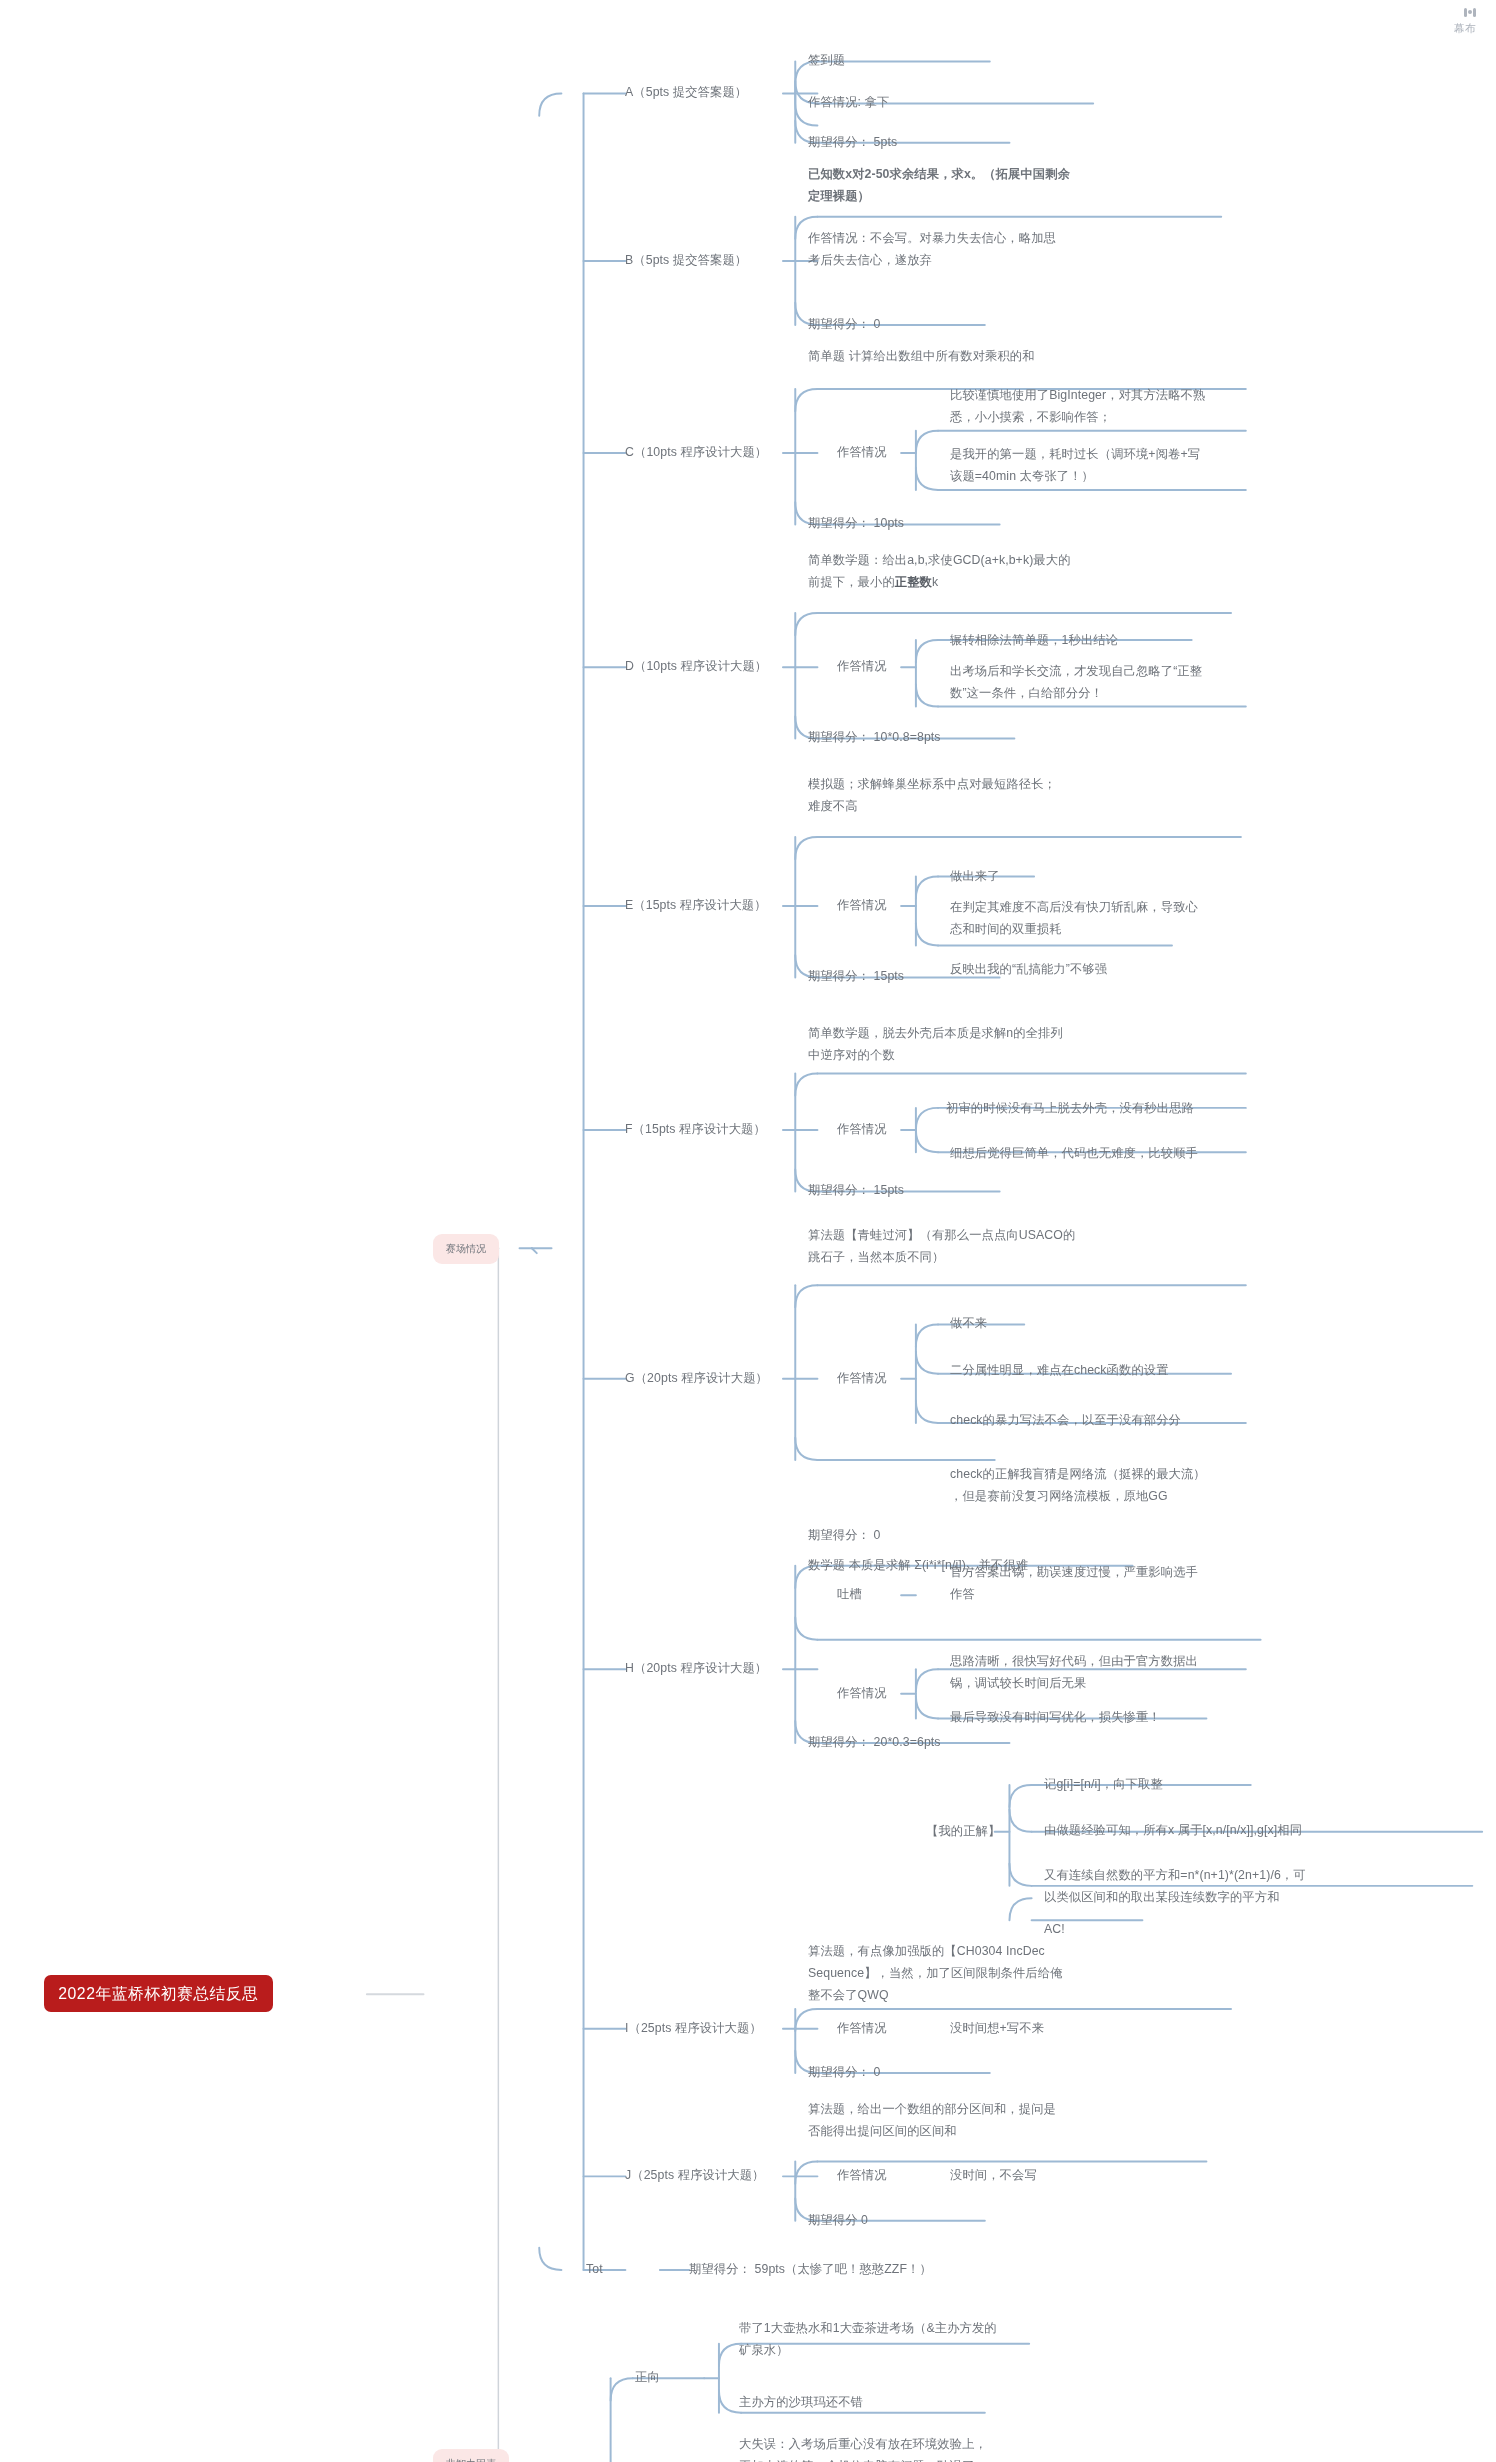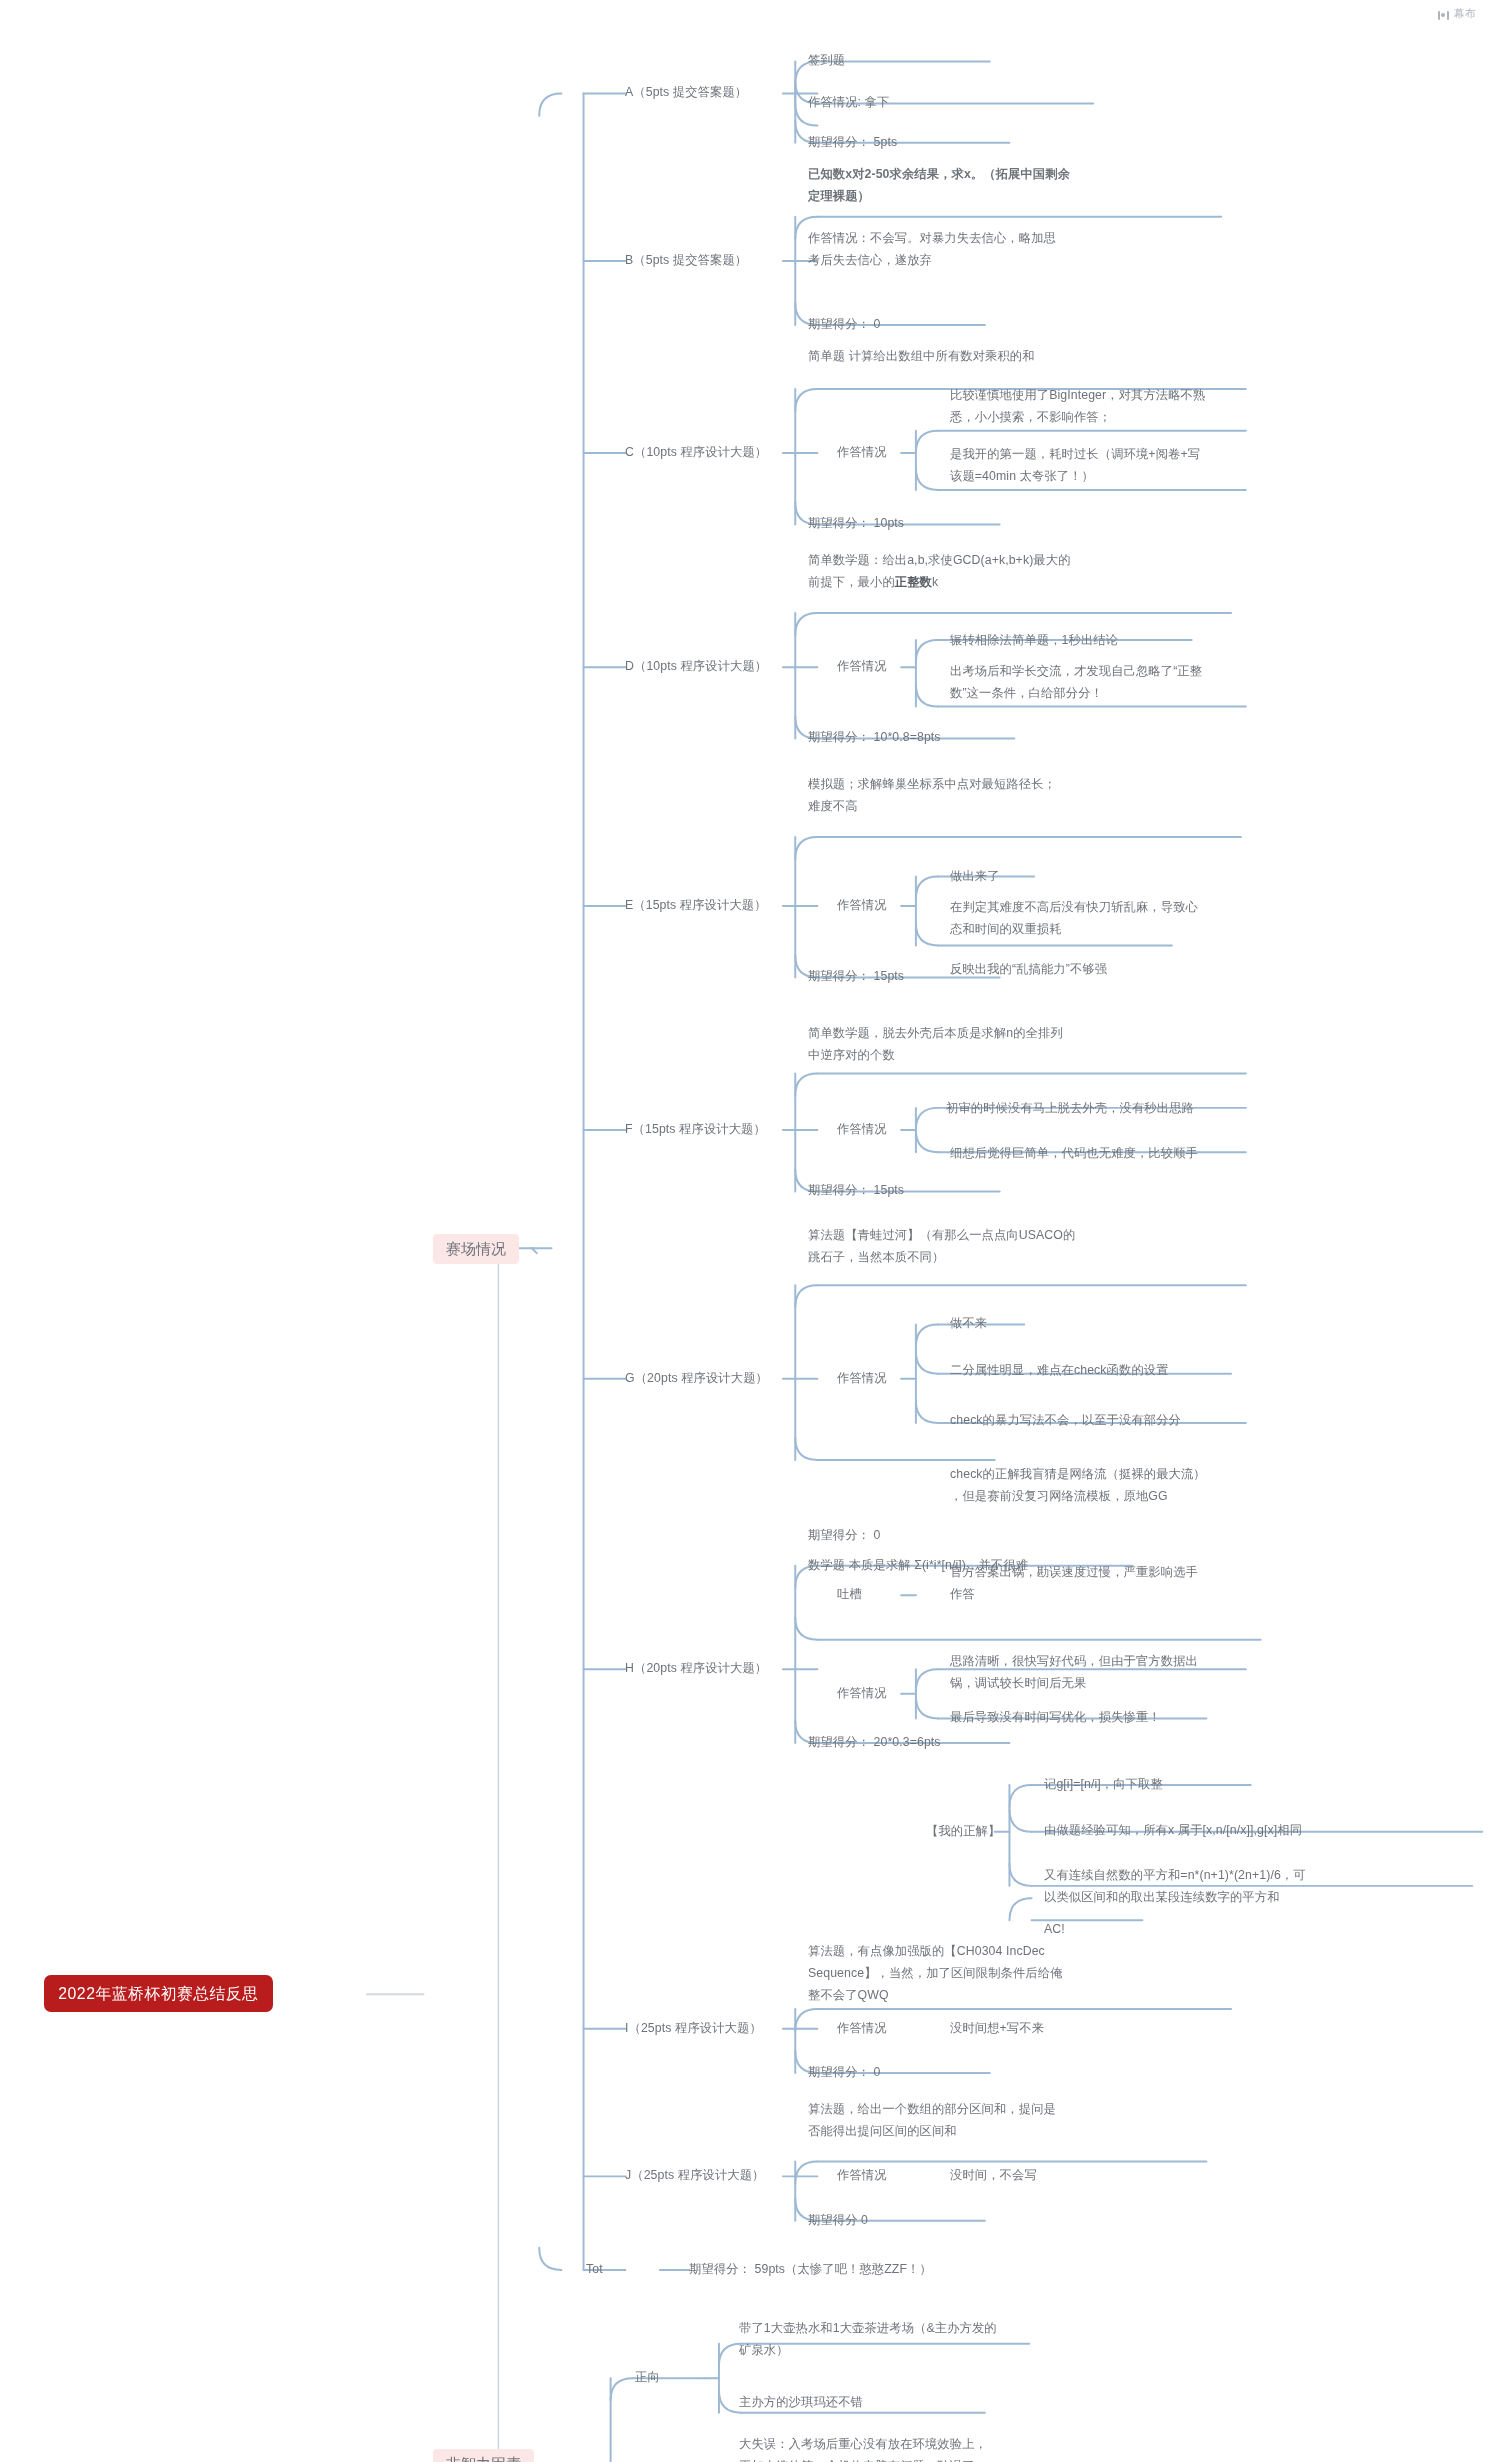"幕布" .brand { flex-direction: none -> column }
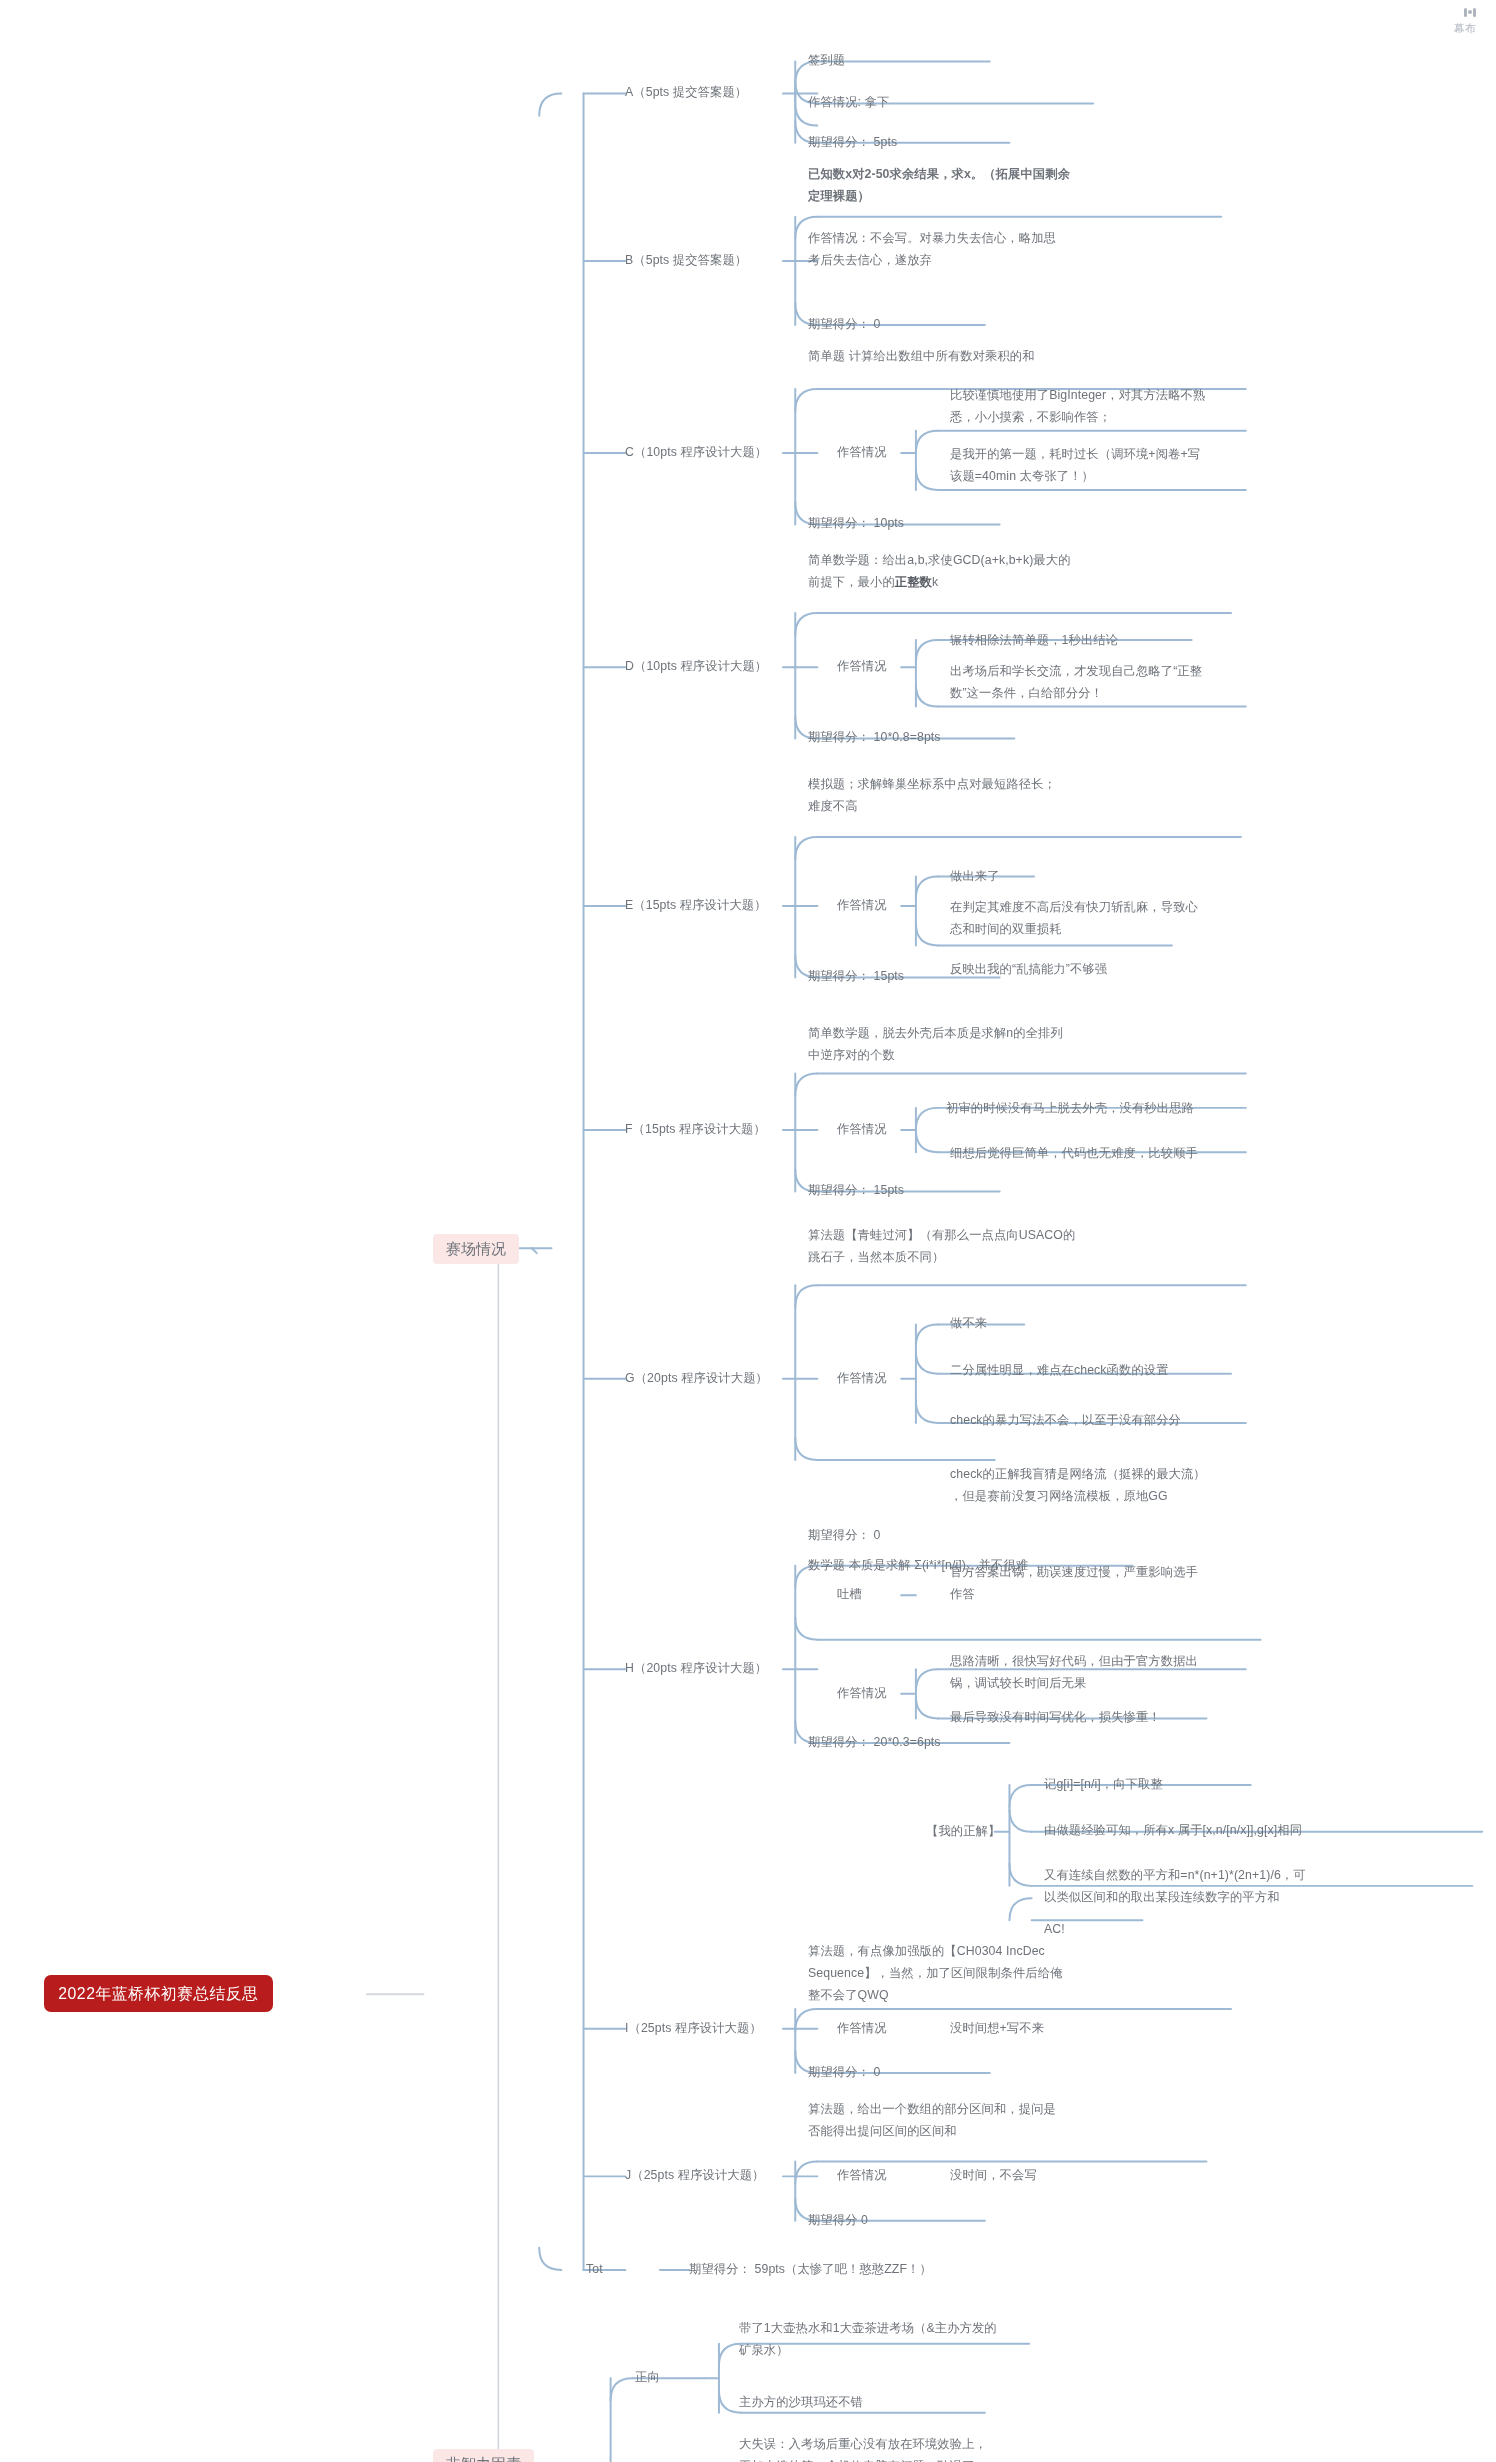"赛场情况" .node.t-branch { border-radius: 4px -> 9px; font-size: 15px -> 10px }
